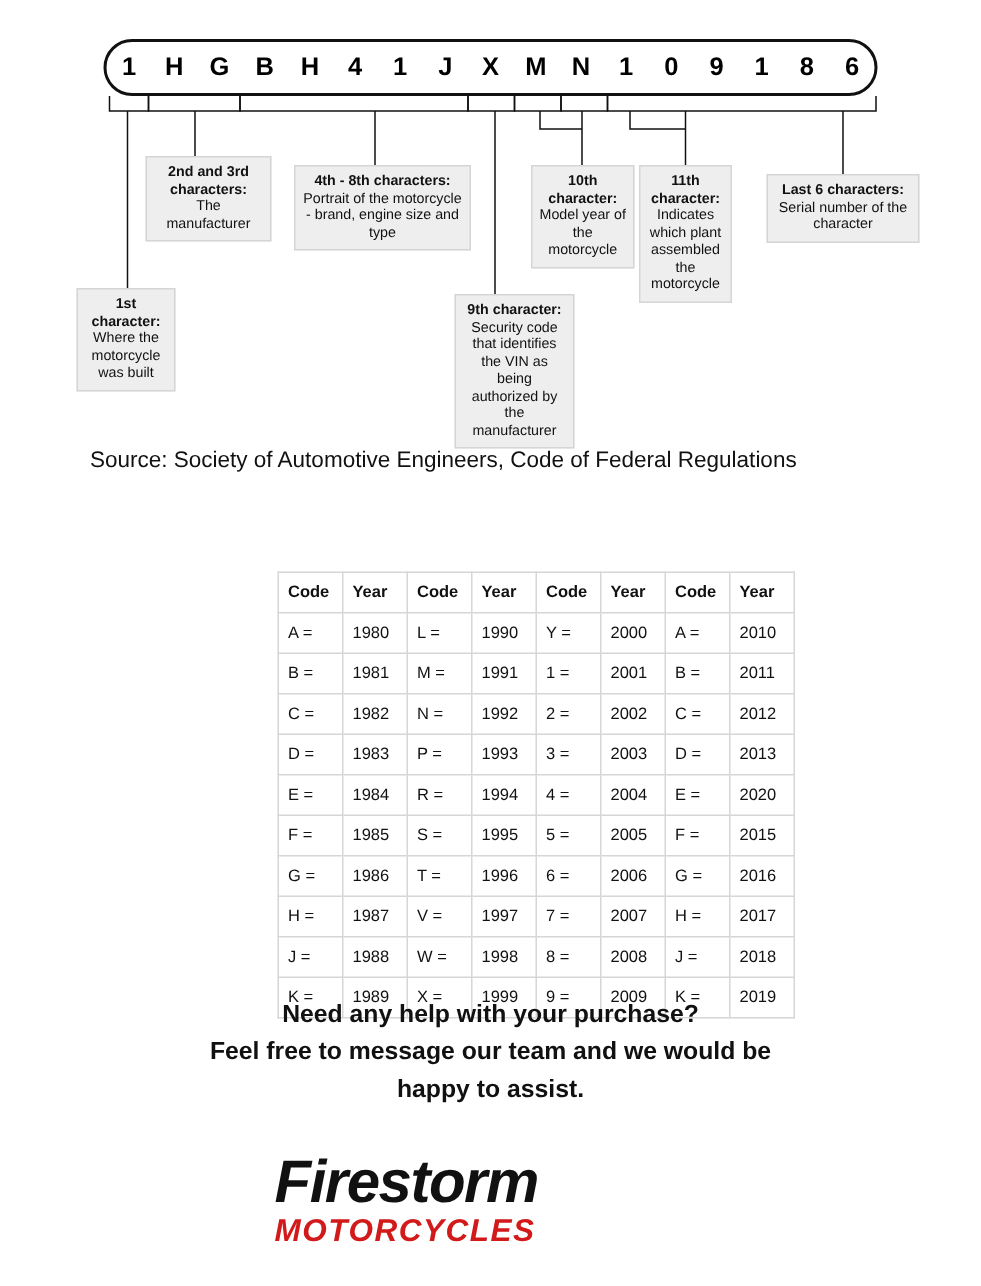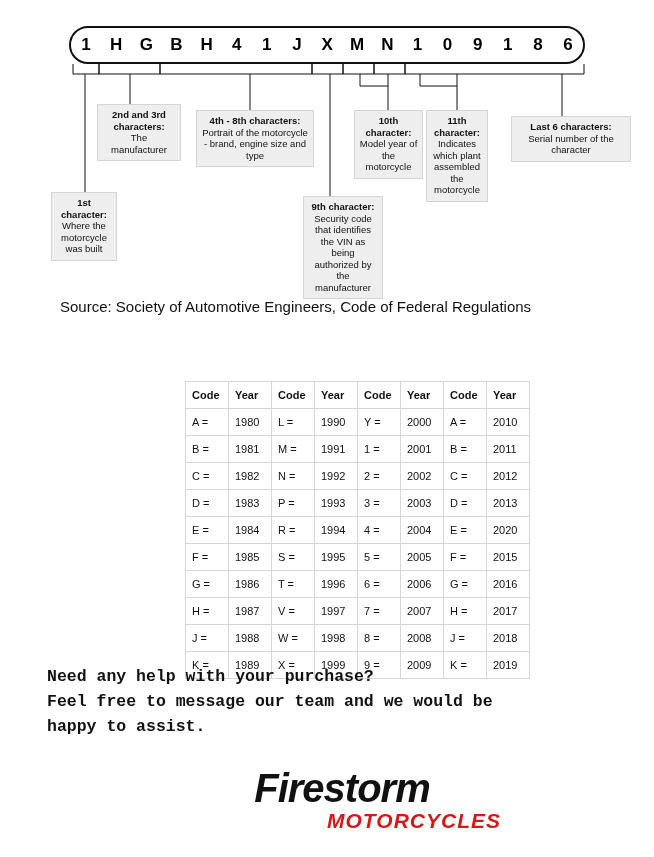"Last 6 characters:" #callout-7 { width: 120px -> 102px }
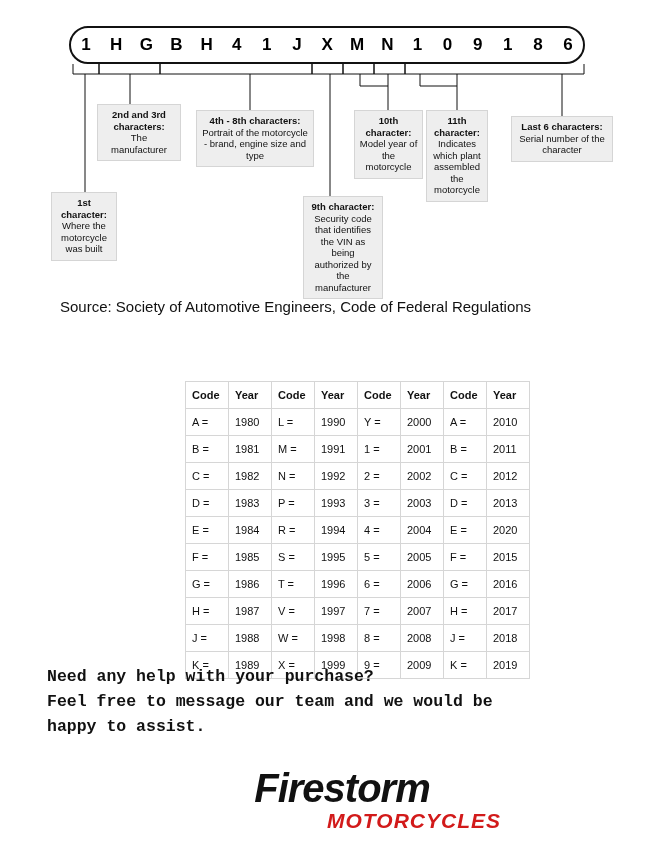"Need any help with your" #help-text { font-family: Liberation Mono, monospace -> none; text-align: none -> center }
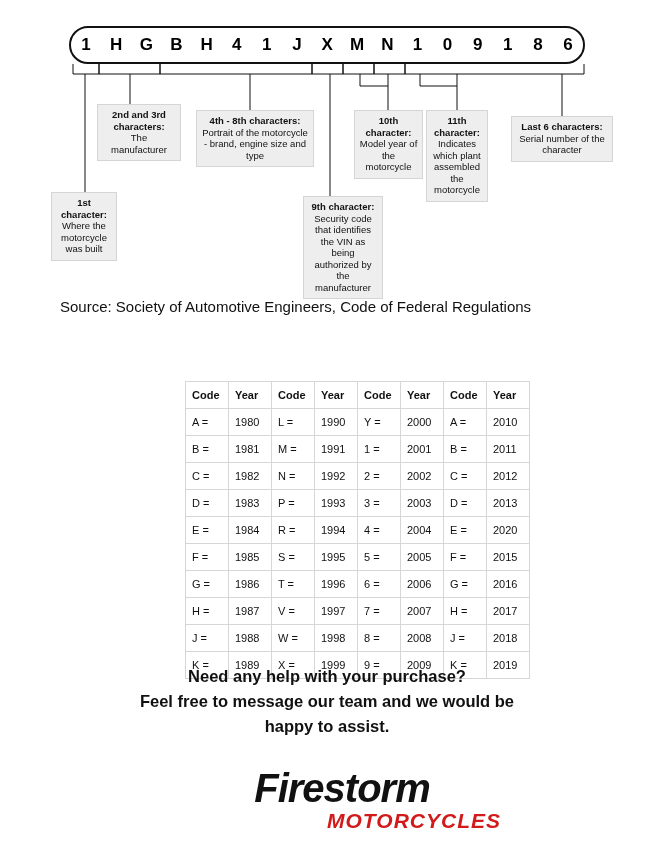"Firestorm" #logo-text1 { text-align: center -> none }
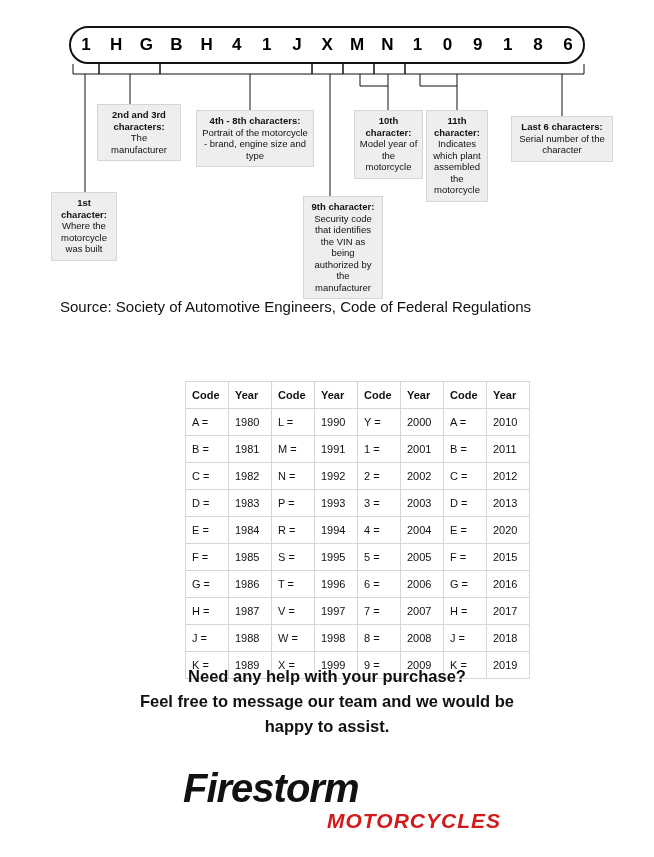"MOTORCYCLES" #logo-text2 { text-align: right -> left }
